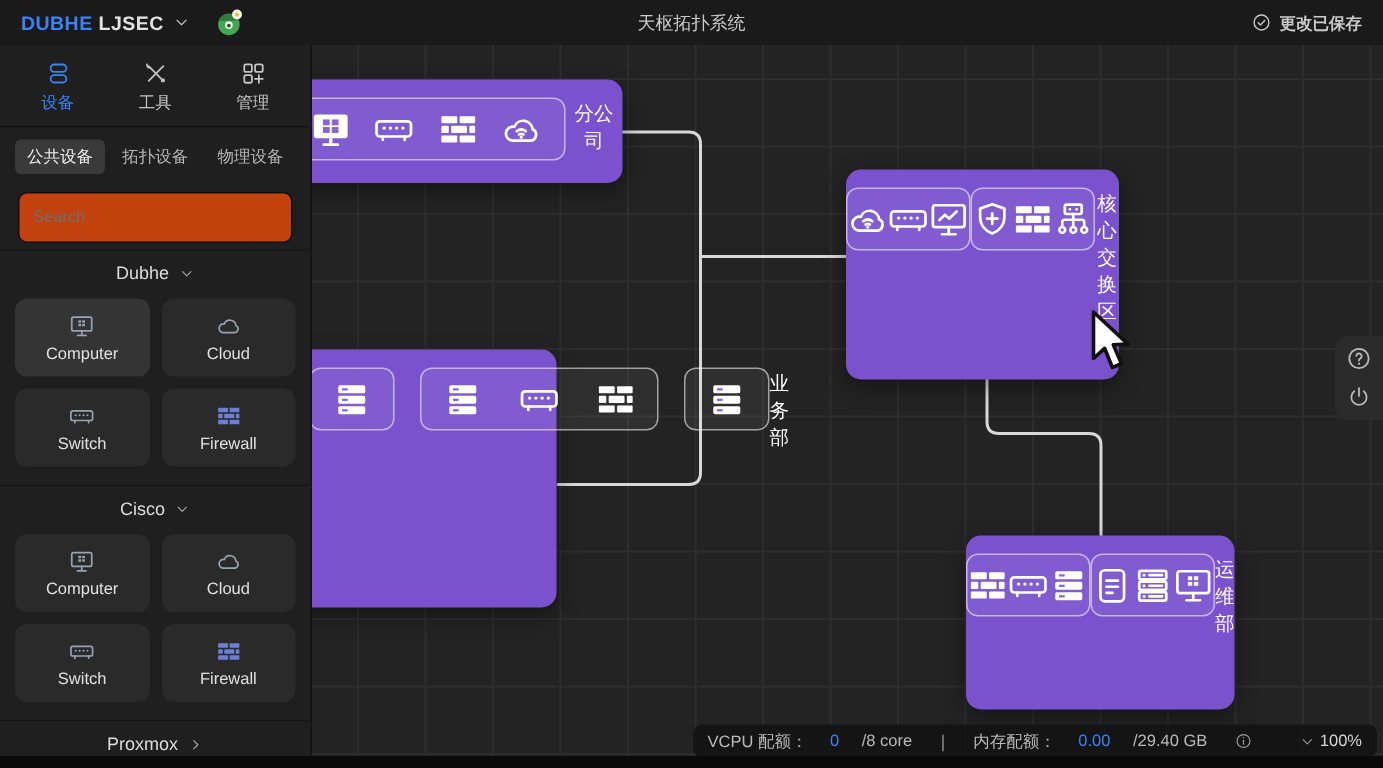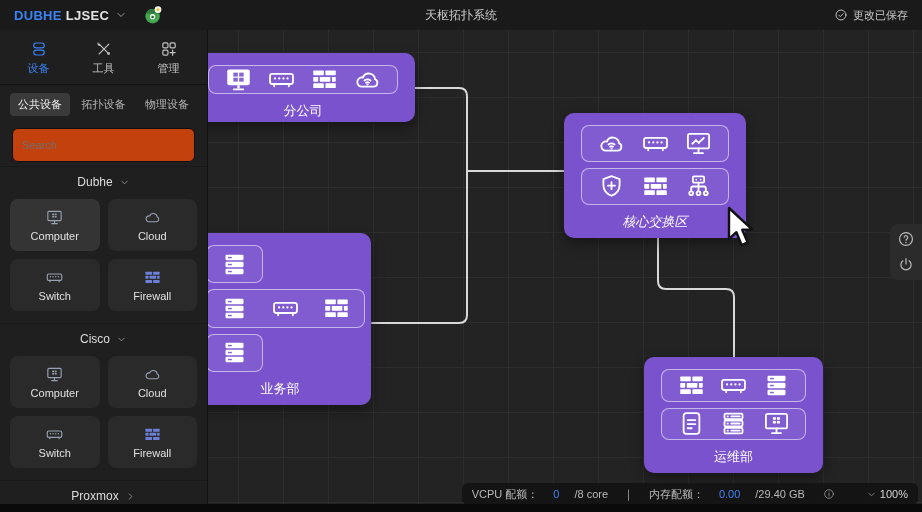"更改已保存" .save-status { font-weight: none -> bold }
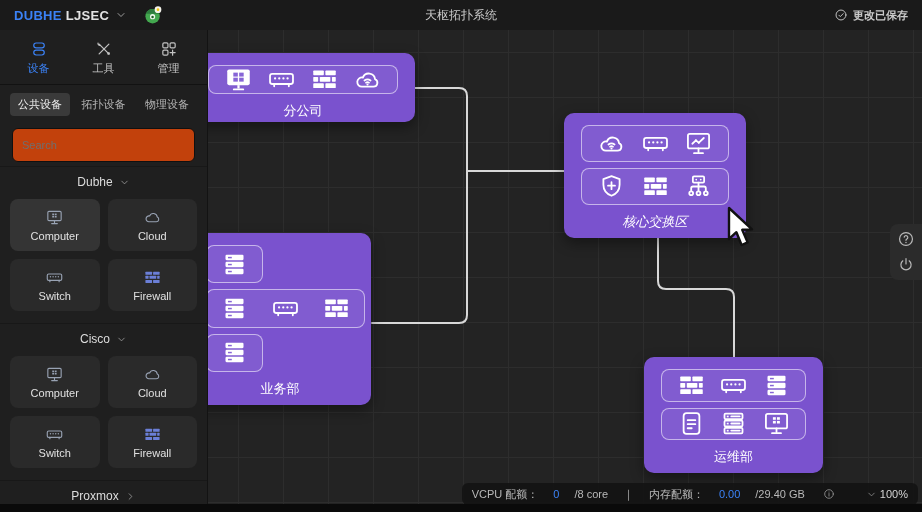"分公司" .node { flex-direction: column -> row }
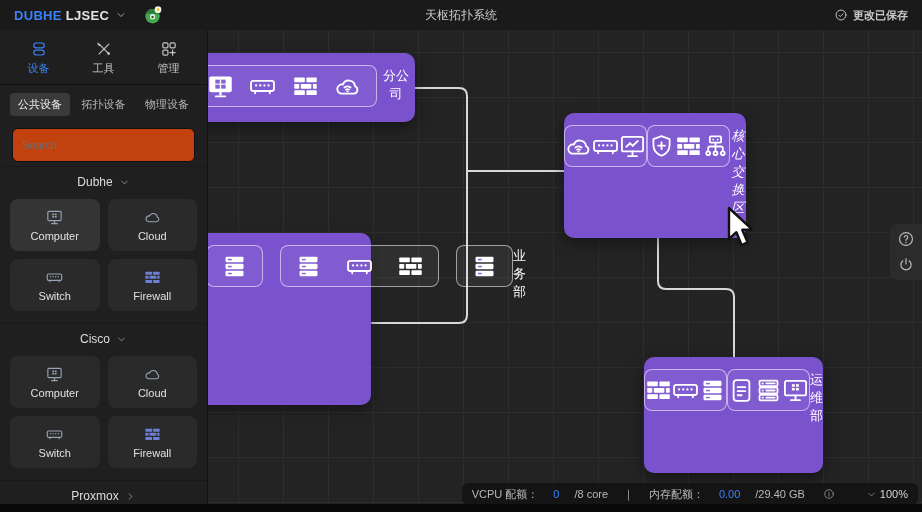"核心交换区" div.node { font-style: italic -> none; height: 125px -> 140px }
